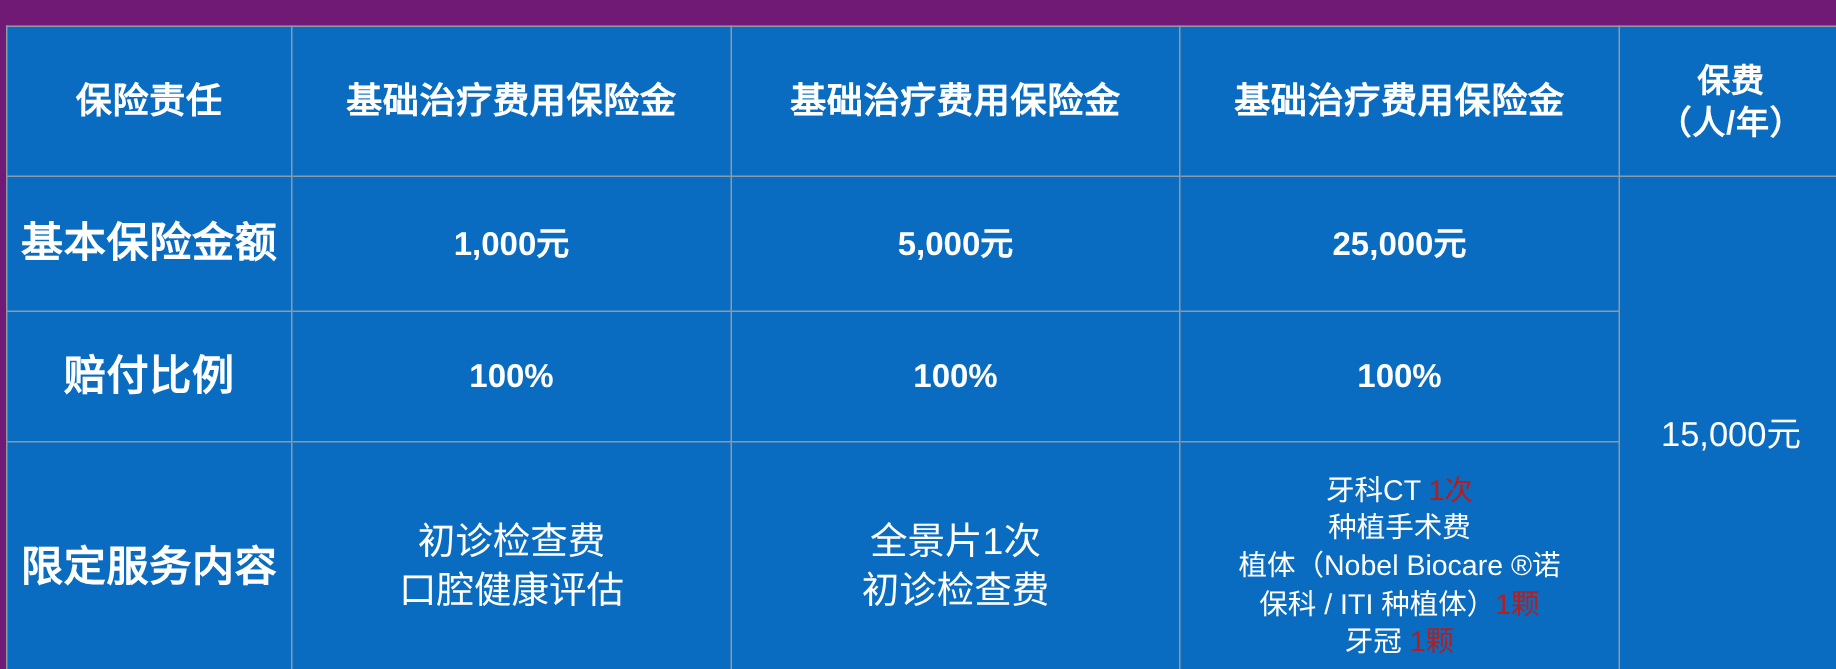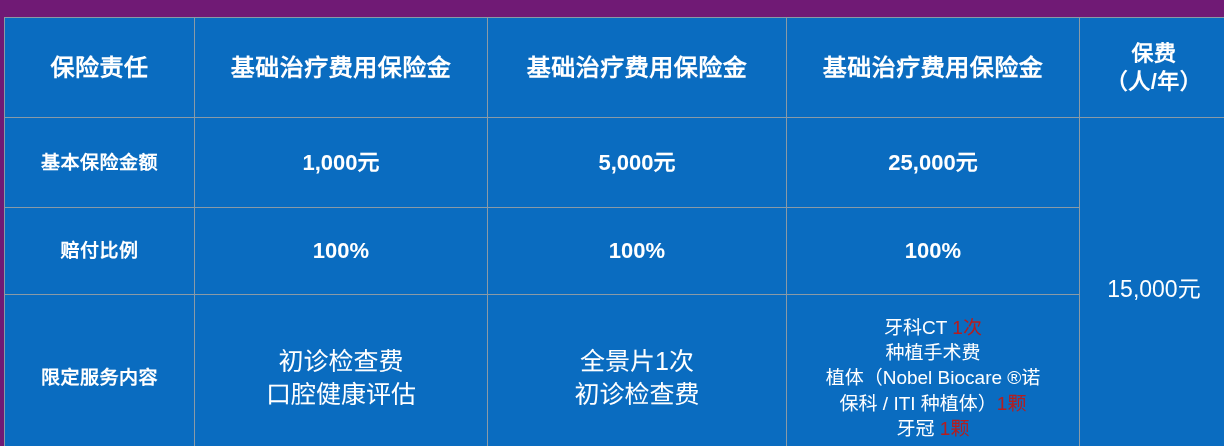"基本保险金额" td.rowlabel { font-size: 19px -> 28px }
